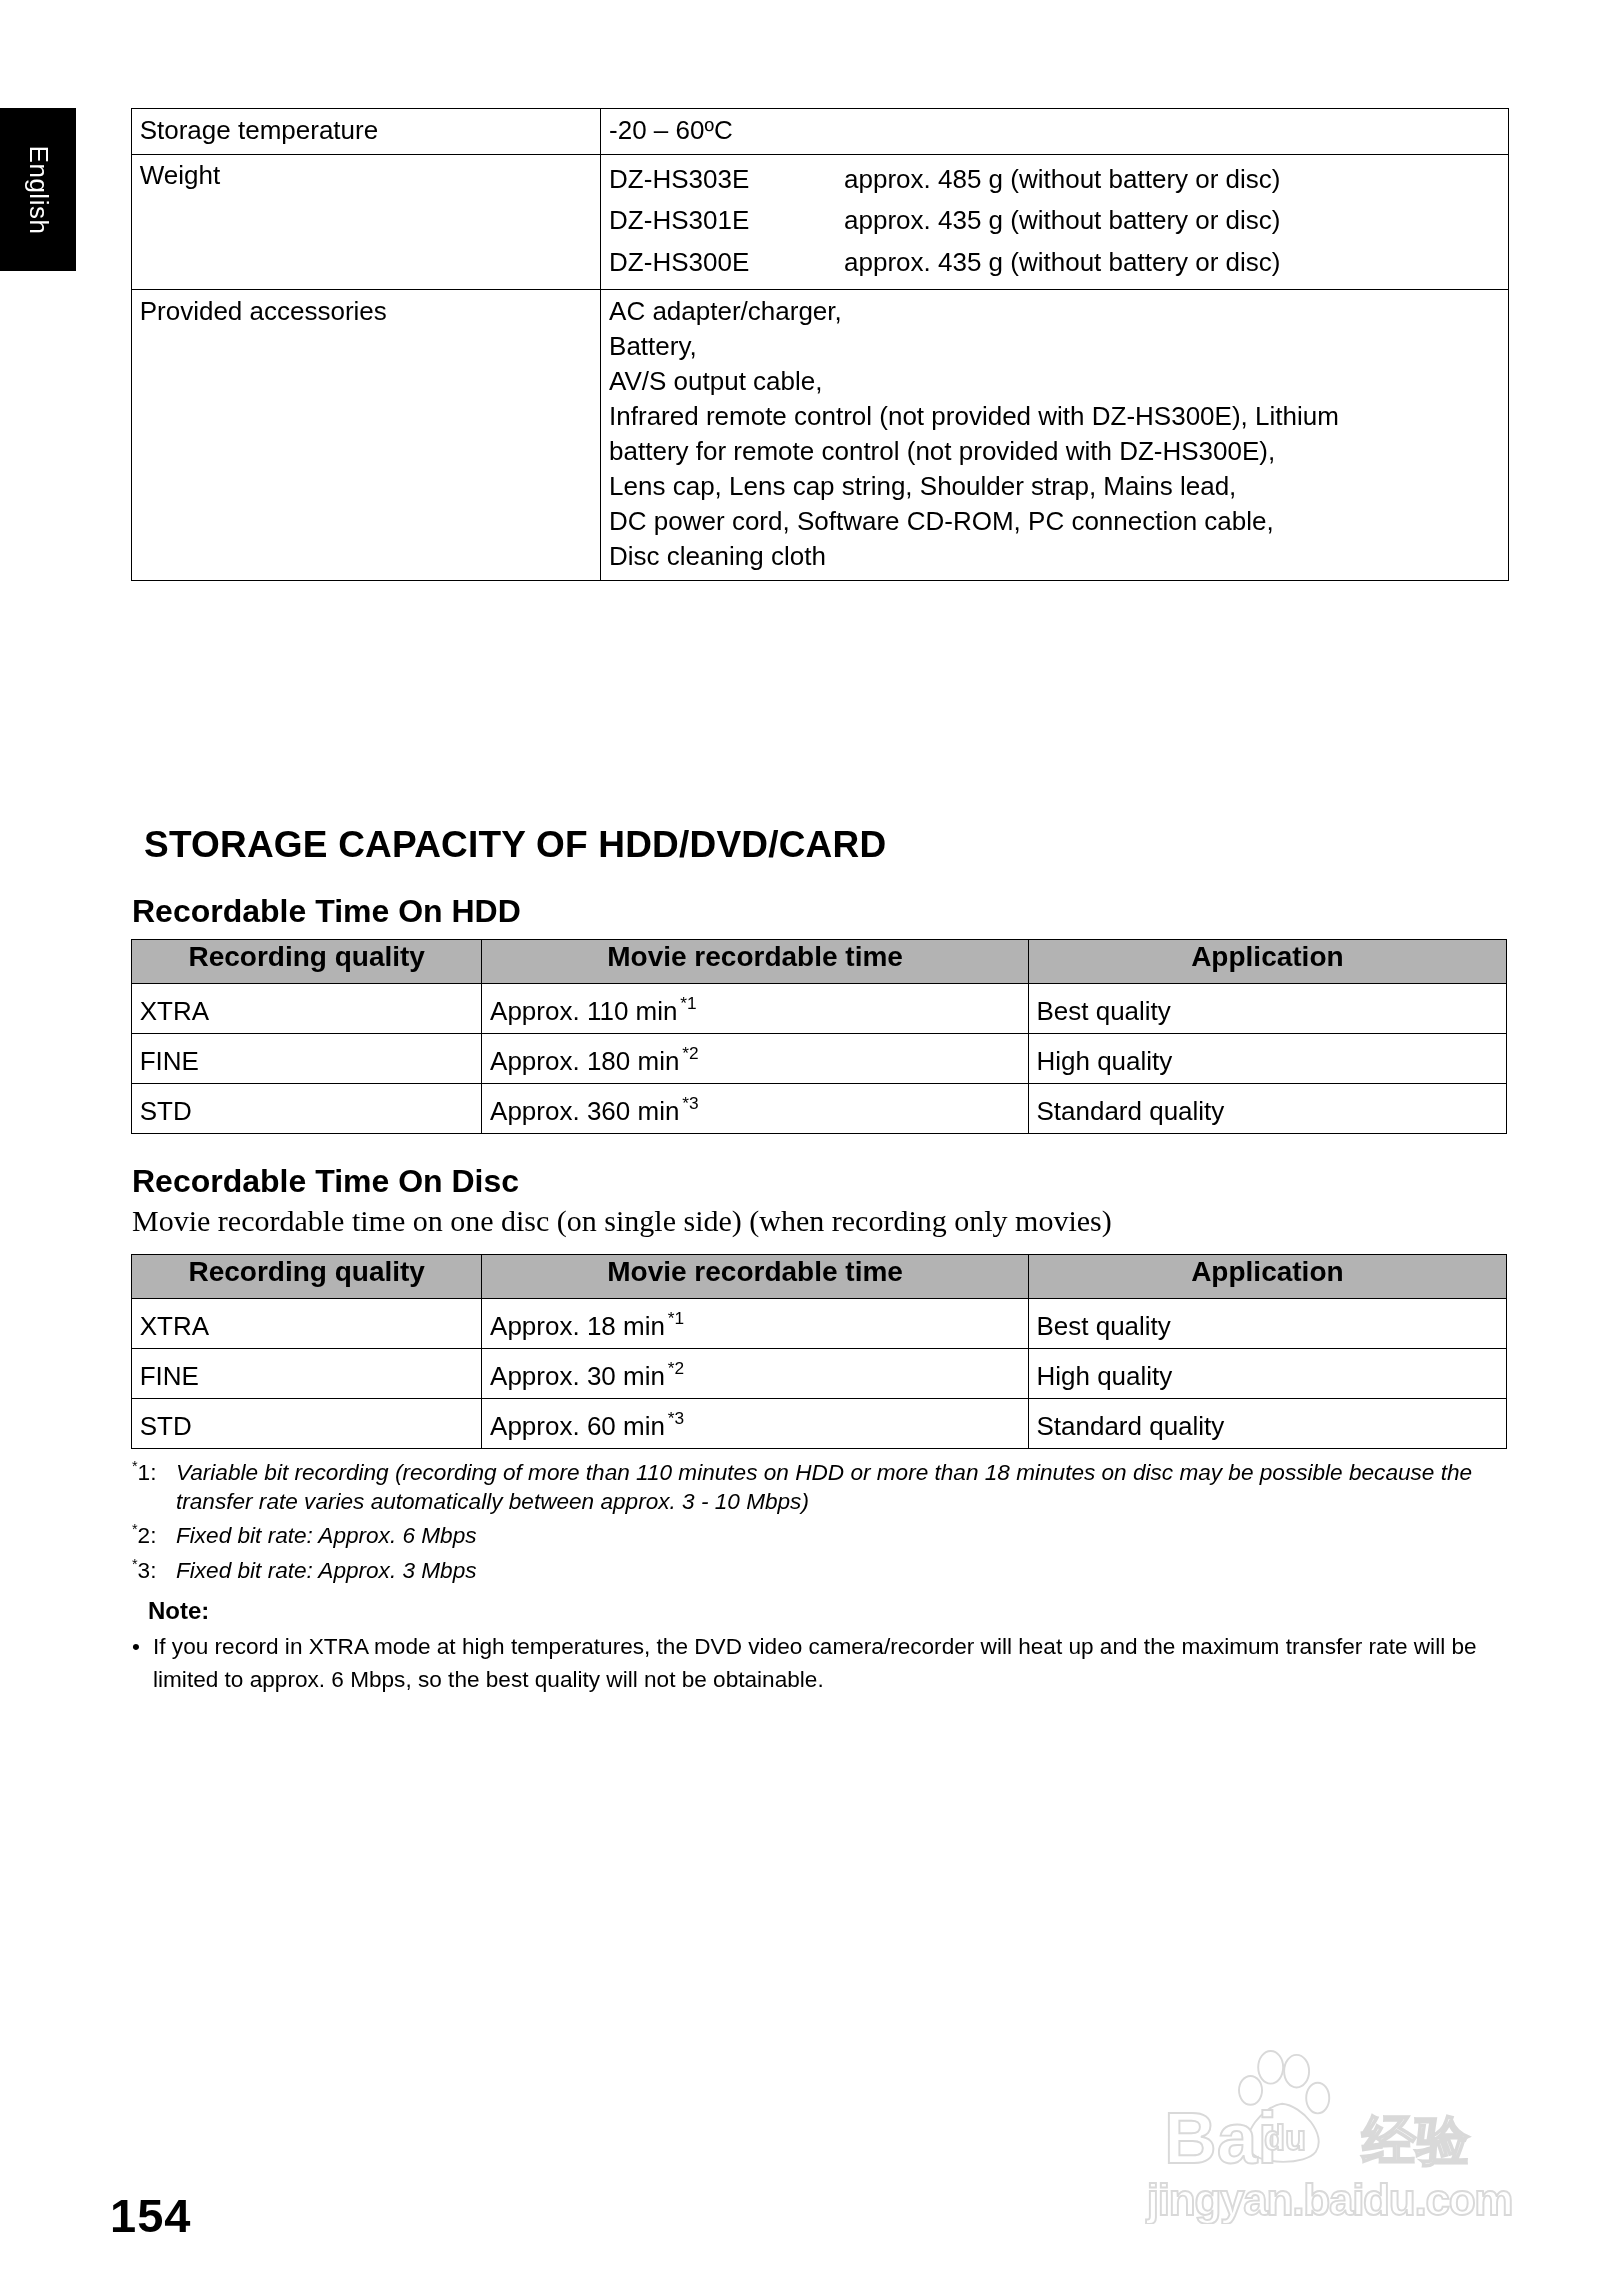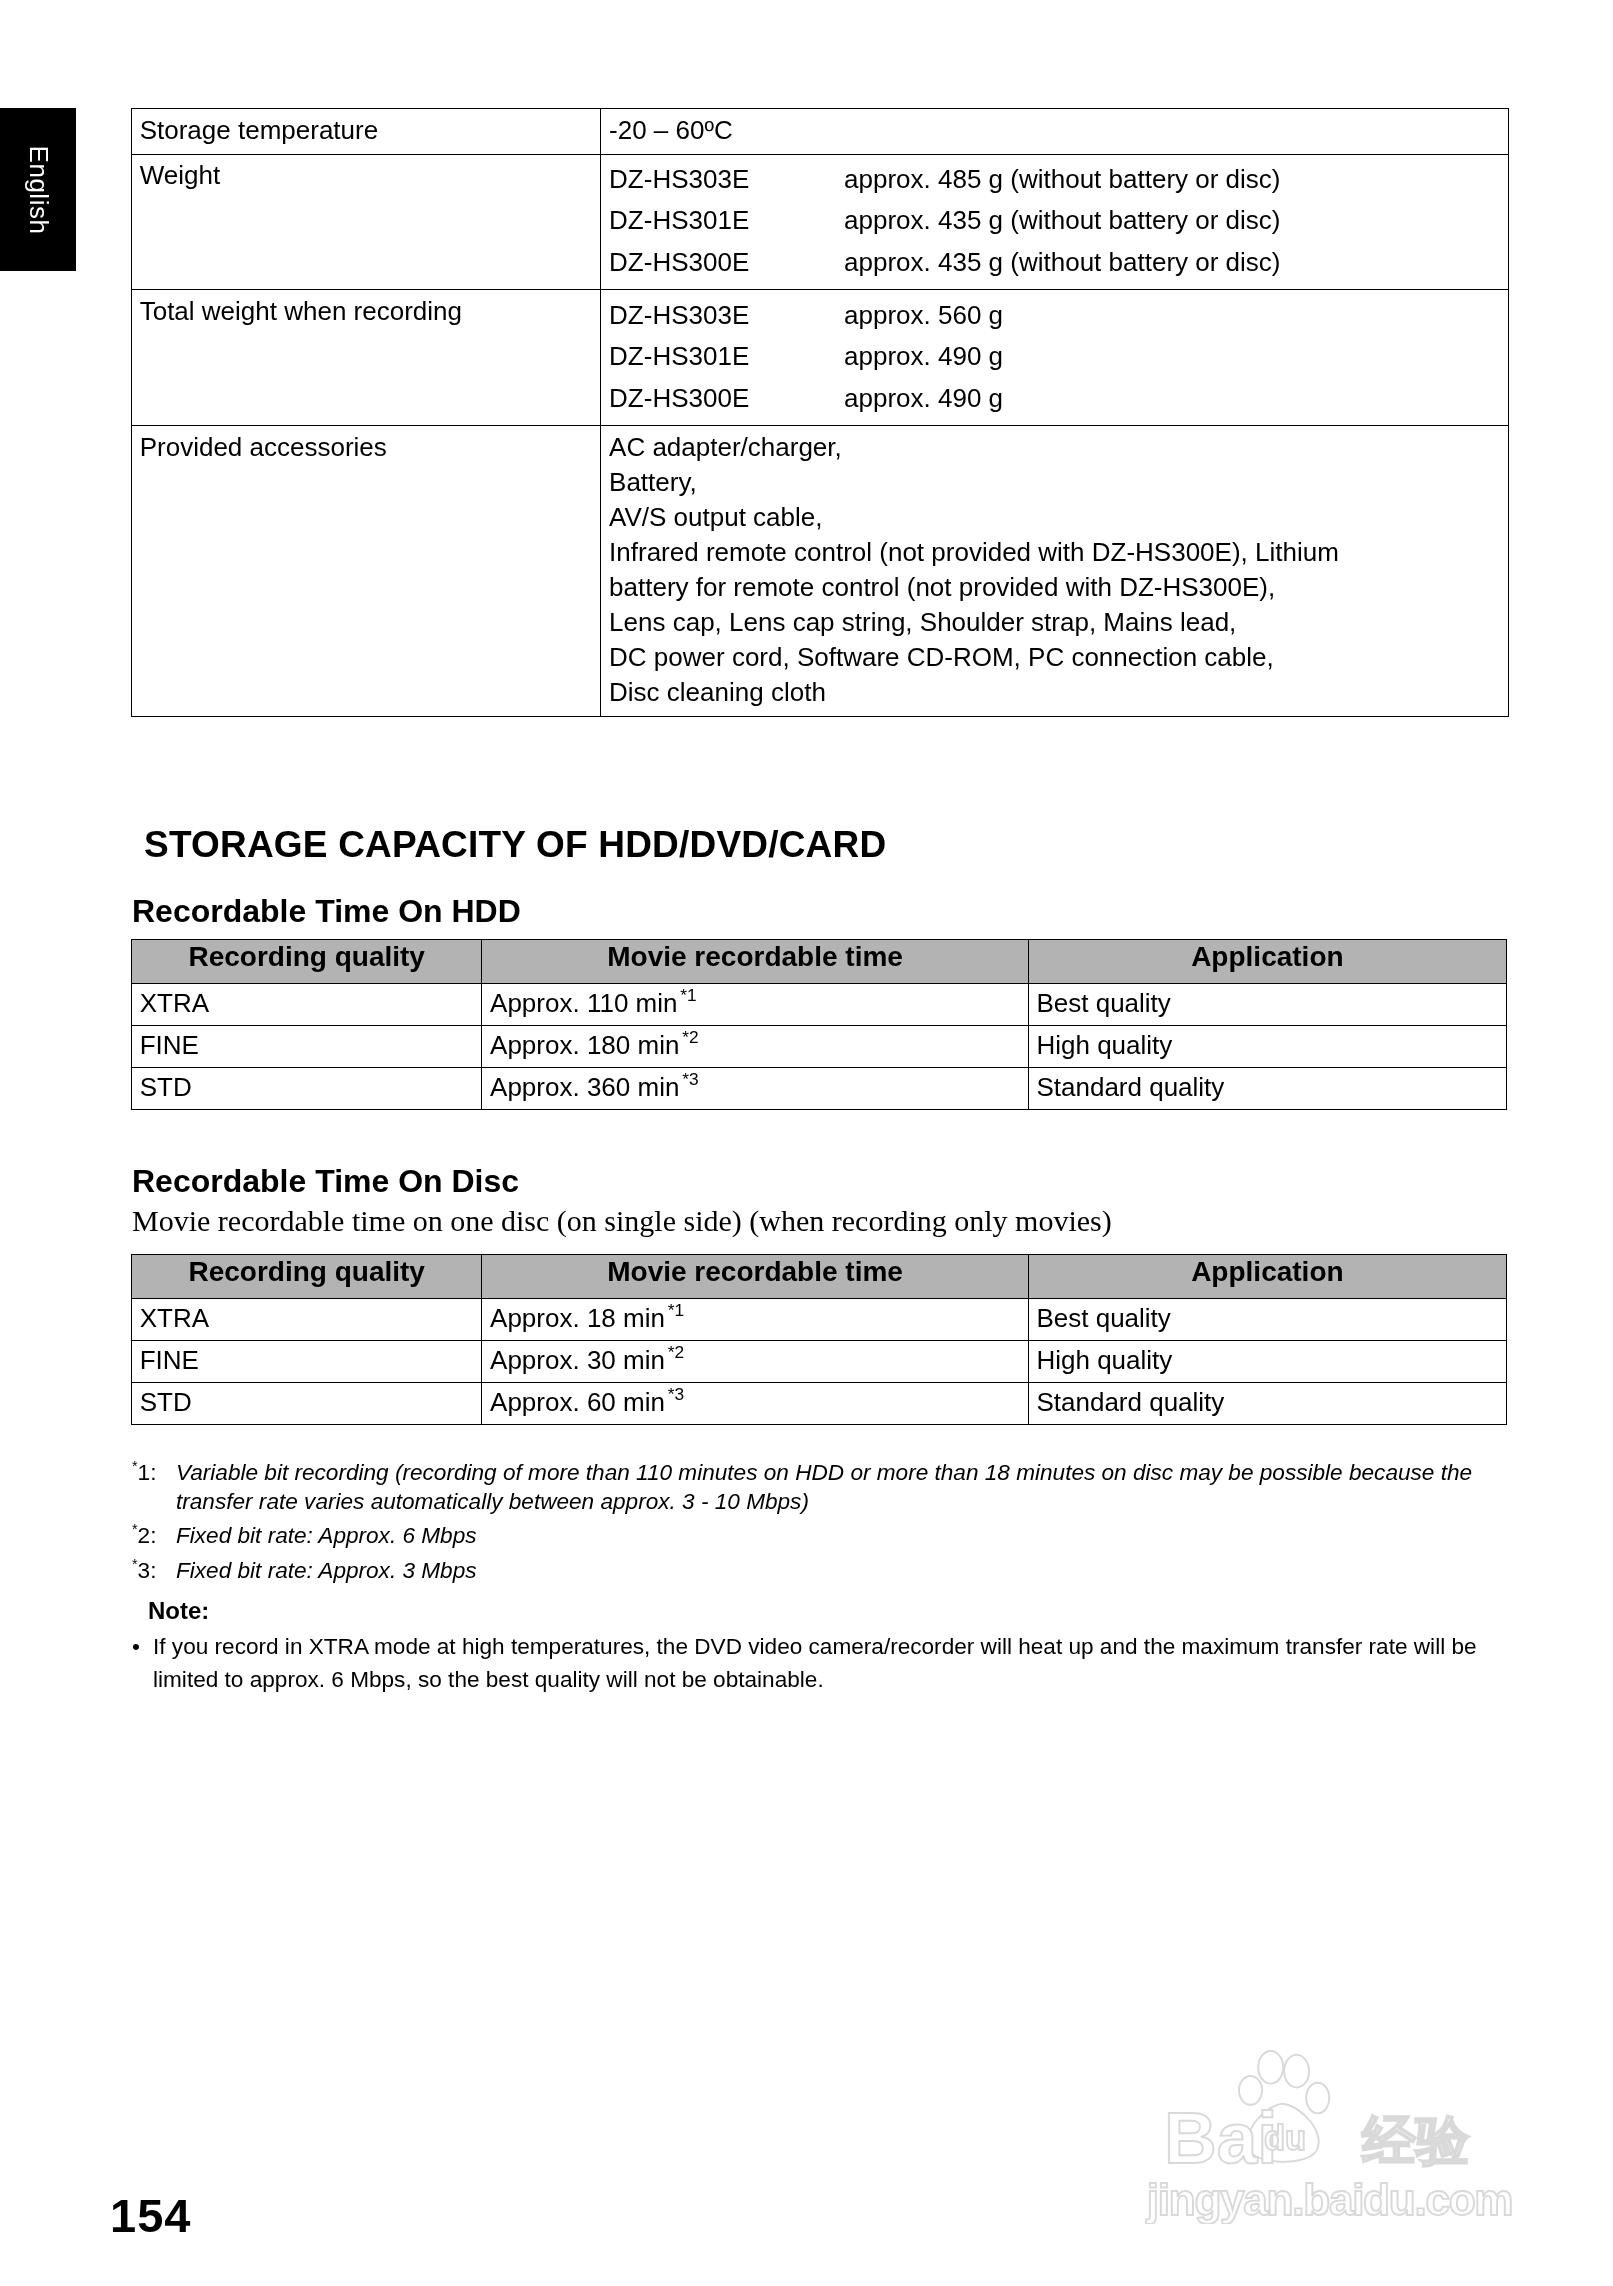"Total weight when recording" tr { html: <tr> <td>Total weight when recording</td> <td> <div> <span>DZ-HS303E</span> <span>approx. 560 g</span> </div> <div> <span>DZ-HS301E</span> <span>approx. 490 g</span> </div> <div> <span>DZ-HS300E</span> <span>approx. 490 g</span> </div> </td> </tr> -> none }
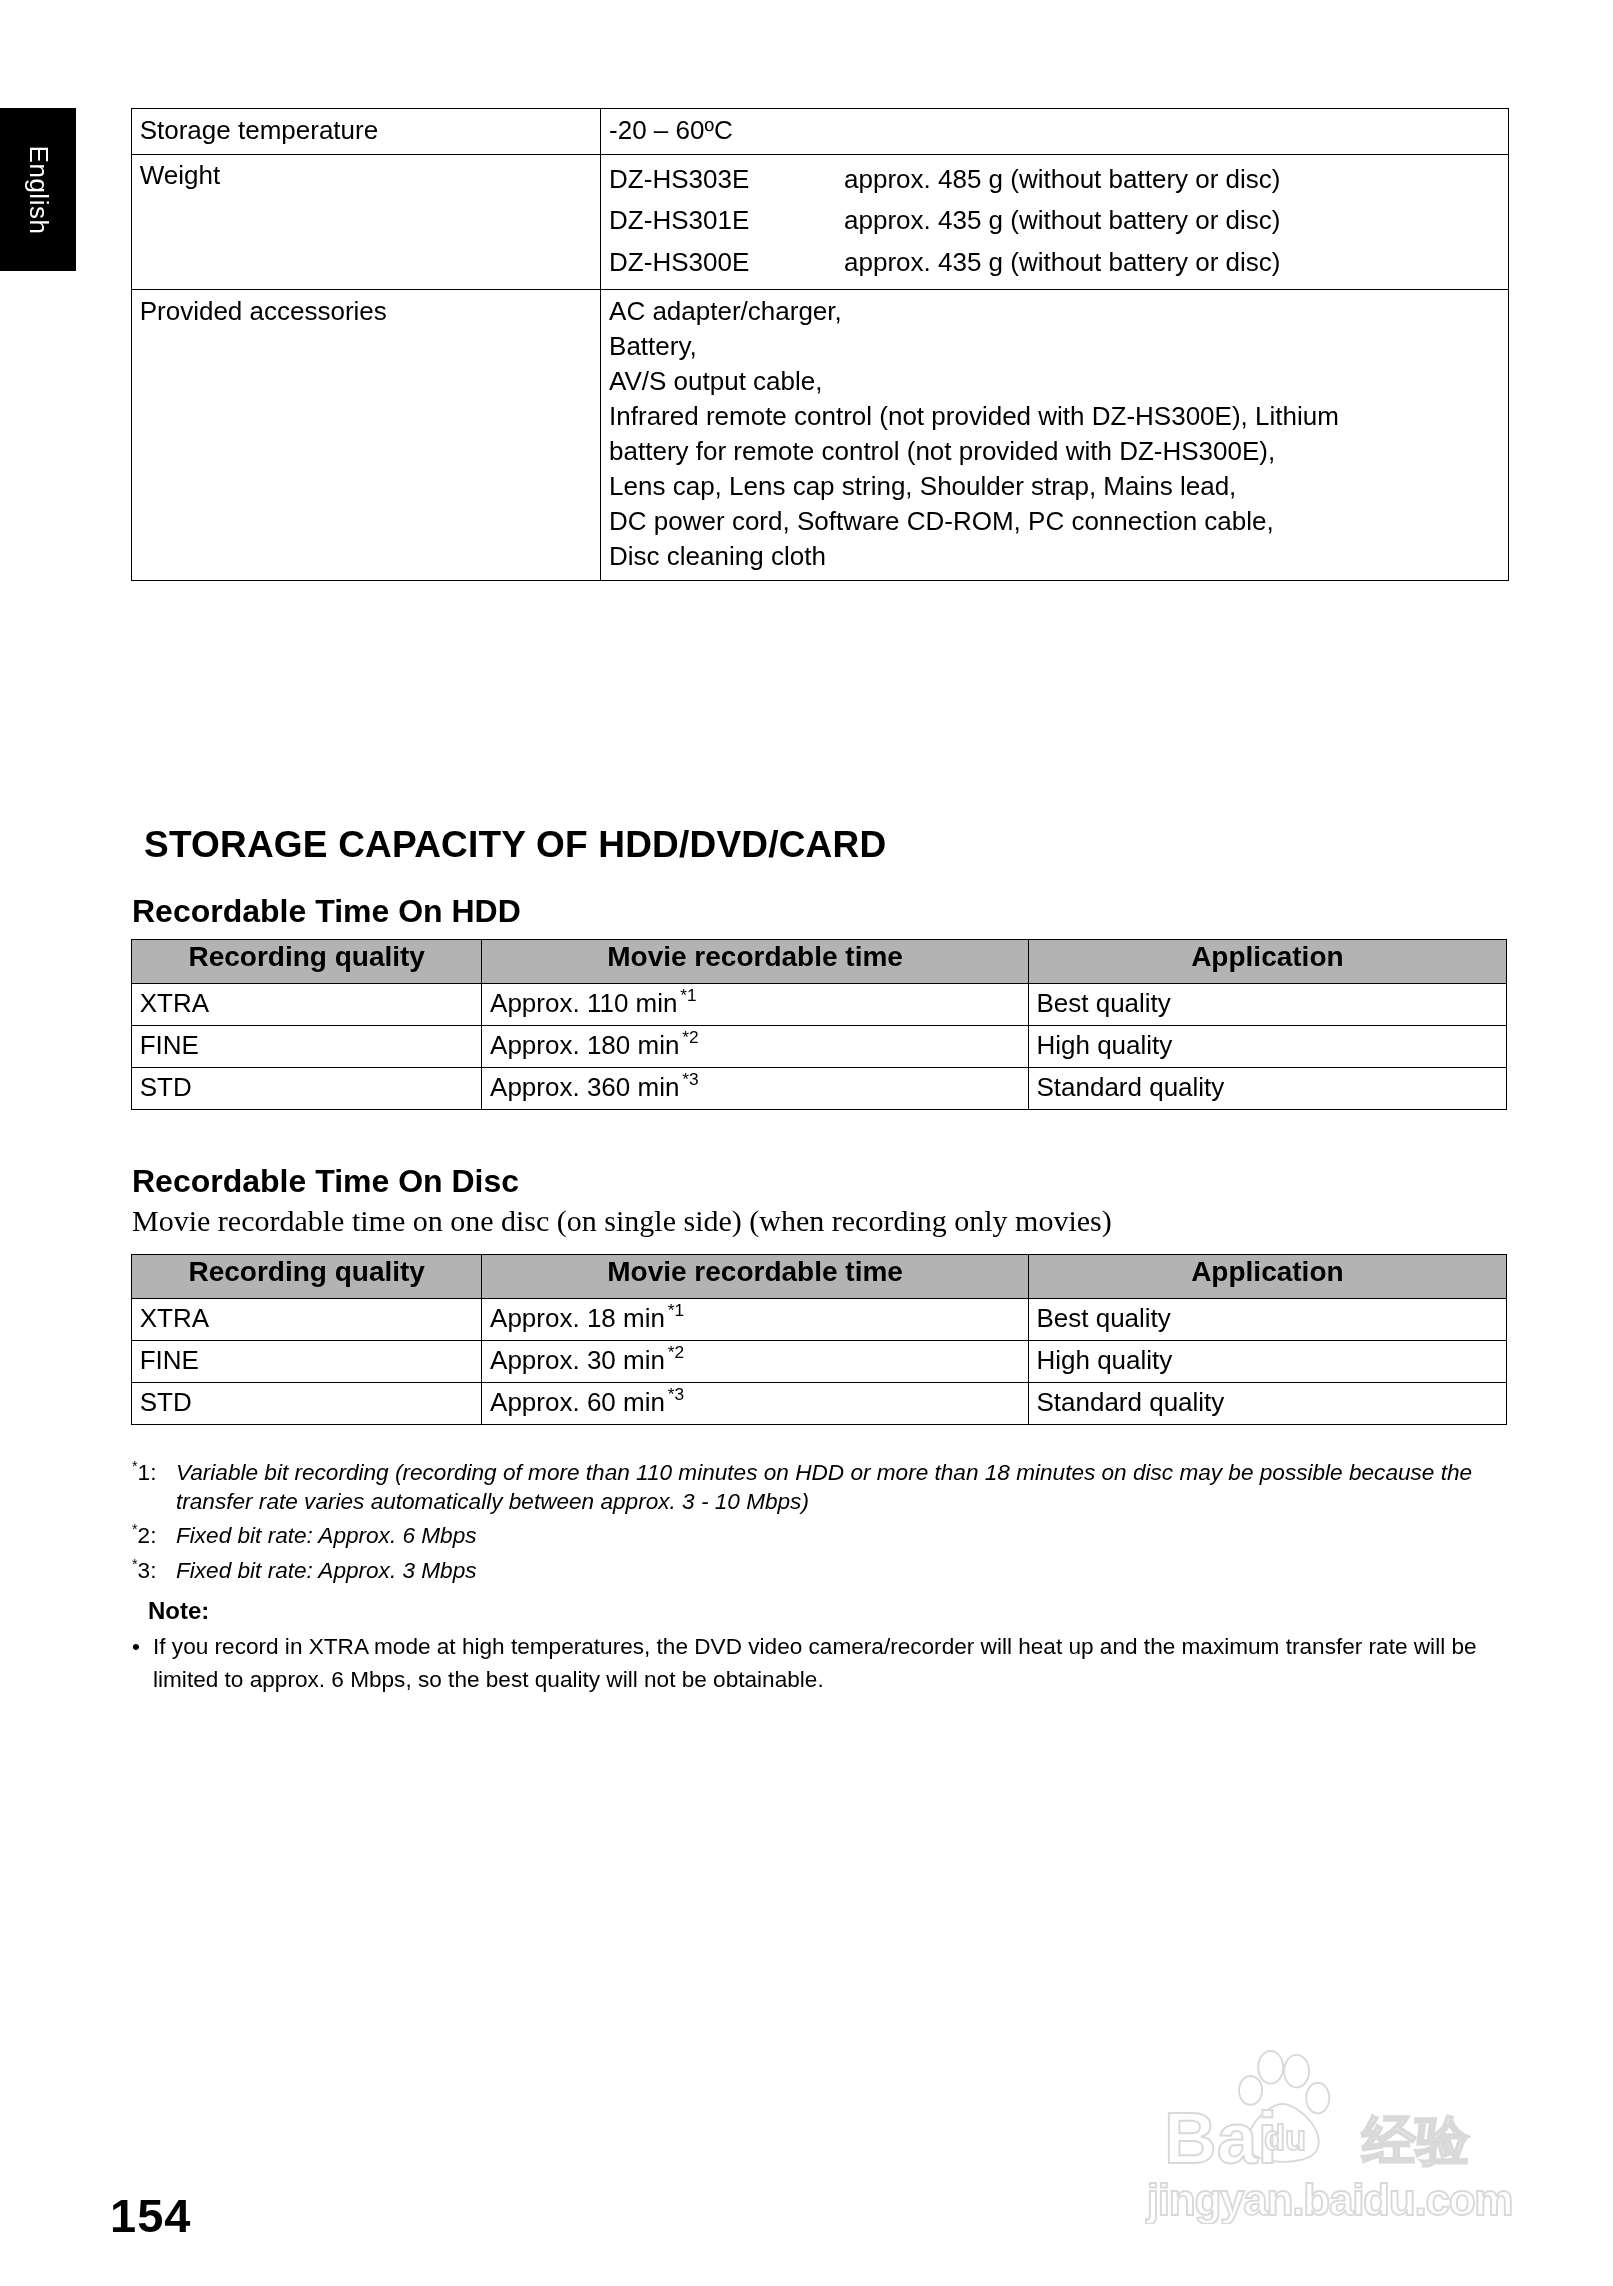"XTRA" .rec-table td { padding-top: 4px -> 12px }
